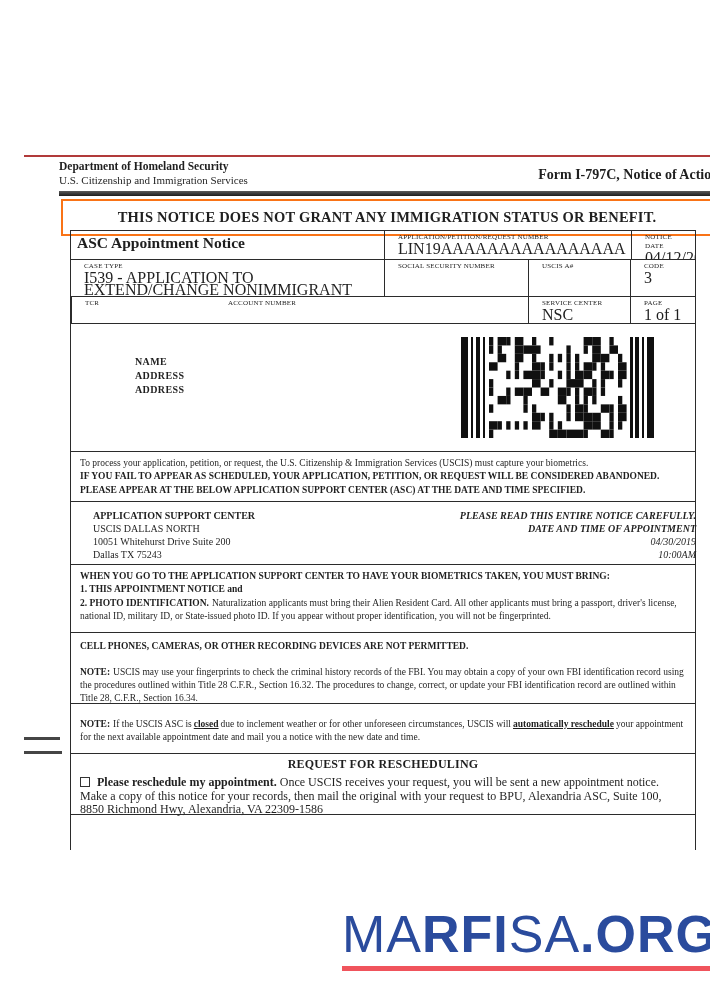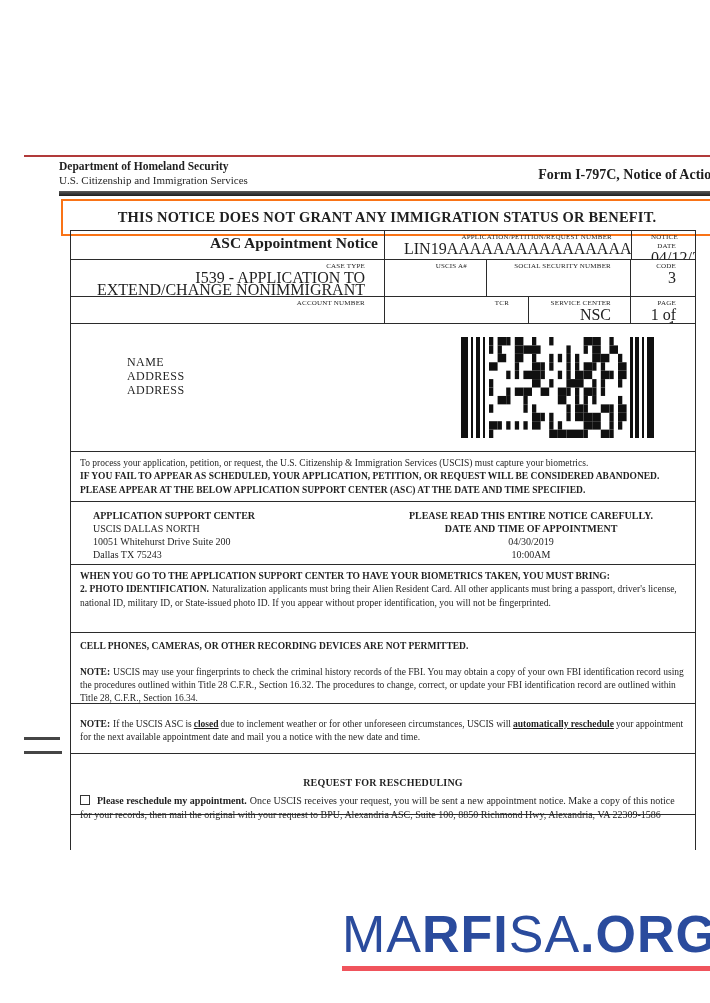"ASC Appointment Notice" .row { text-align: right -> none }
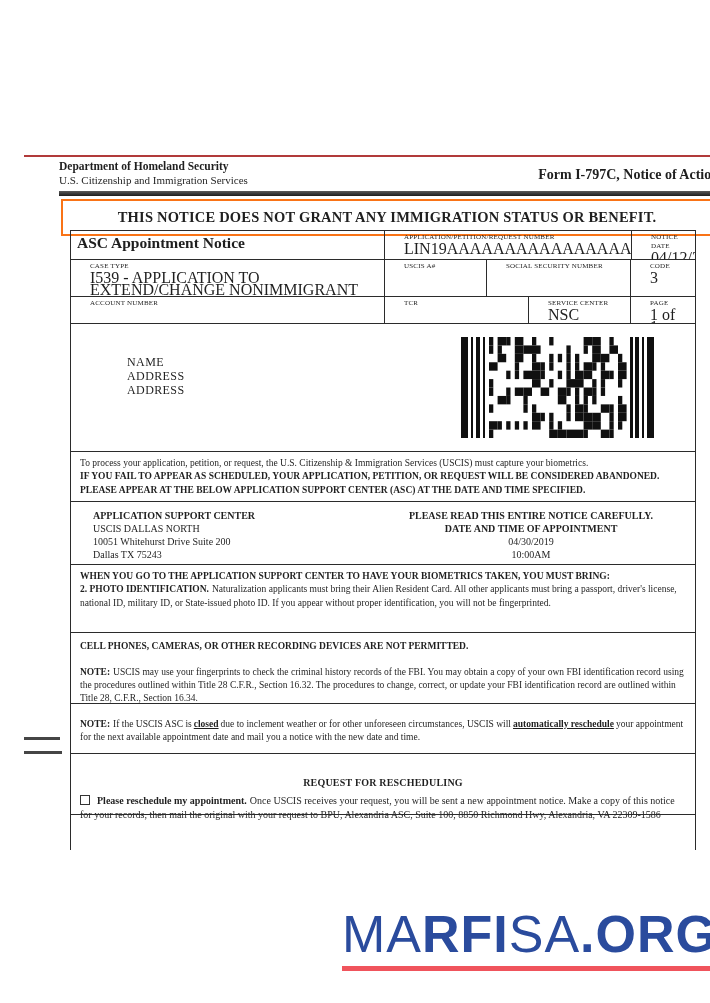"APPLICATION/PETITION/REQUEST NUMBER" .cell { padding: 2px 19px -> 2px 13px }
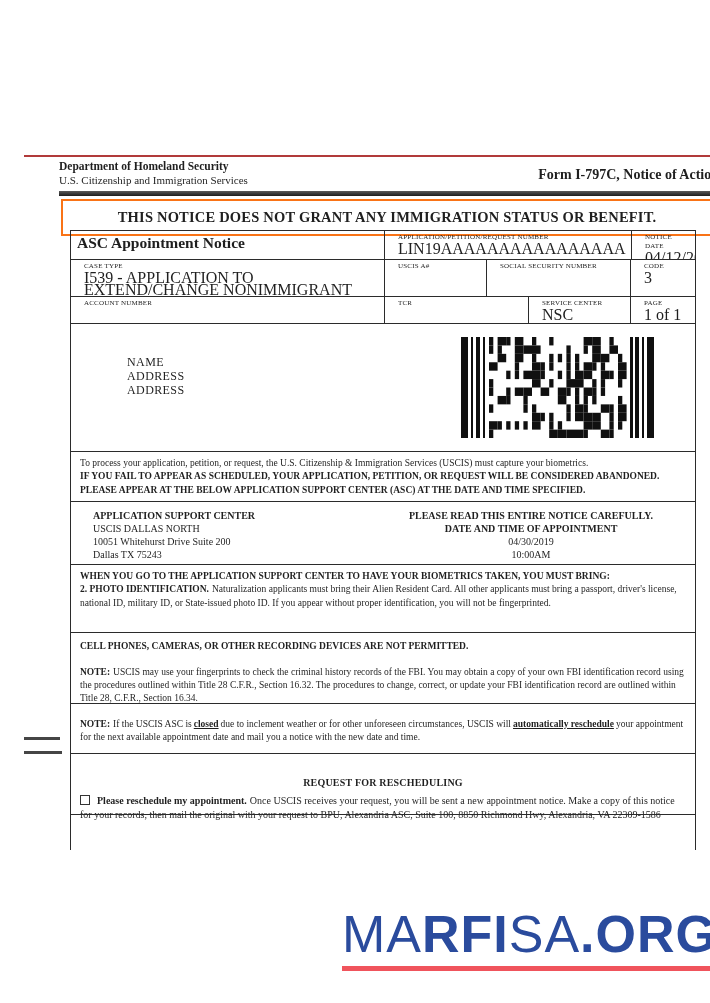"USCIS A#" div.cell { order: before "SOCIAL SECURITY NUMBER" -> after "SOCIAL SECURITY NUMBER" }
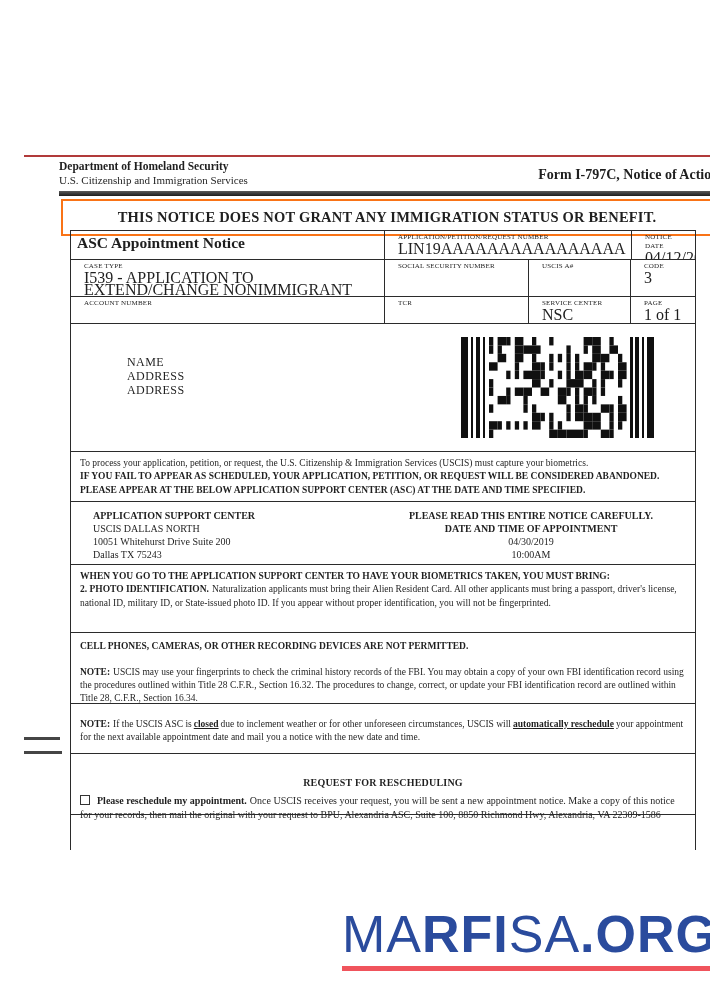"ACCOUNT NUMBER" div.cell { order: before "TCR" -> after "TCR" }
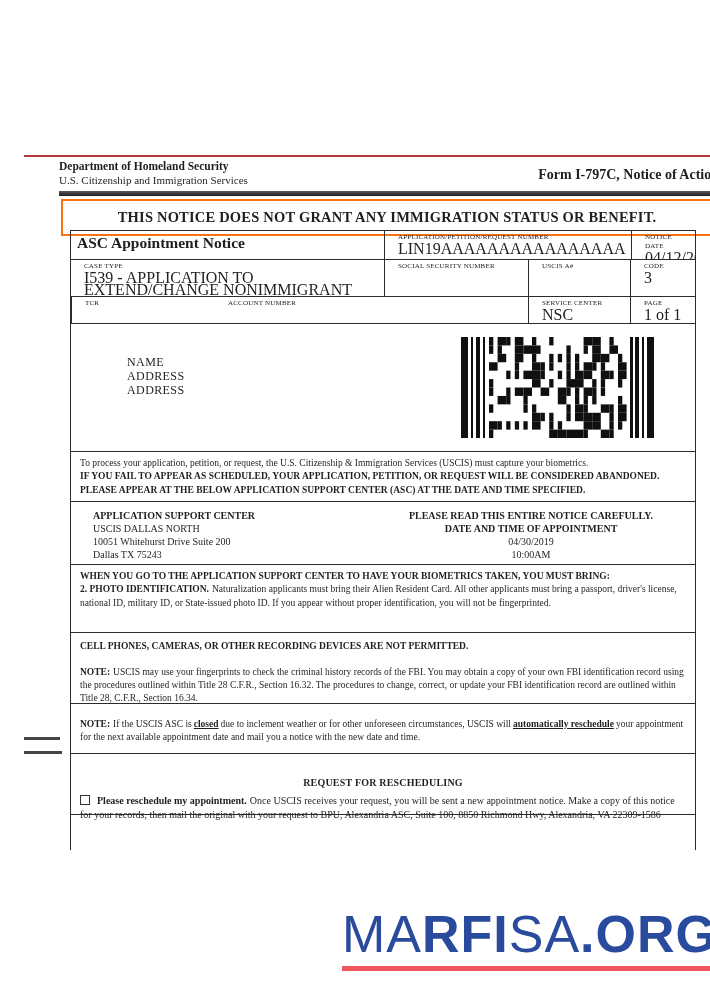"NAME" .recipient { font-size: 12px -> 10px; font-weight: none -> bold; left: 56px -> 64px }
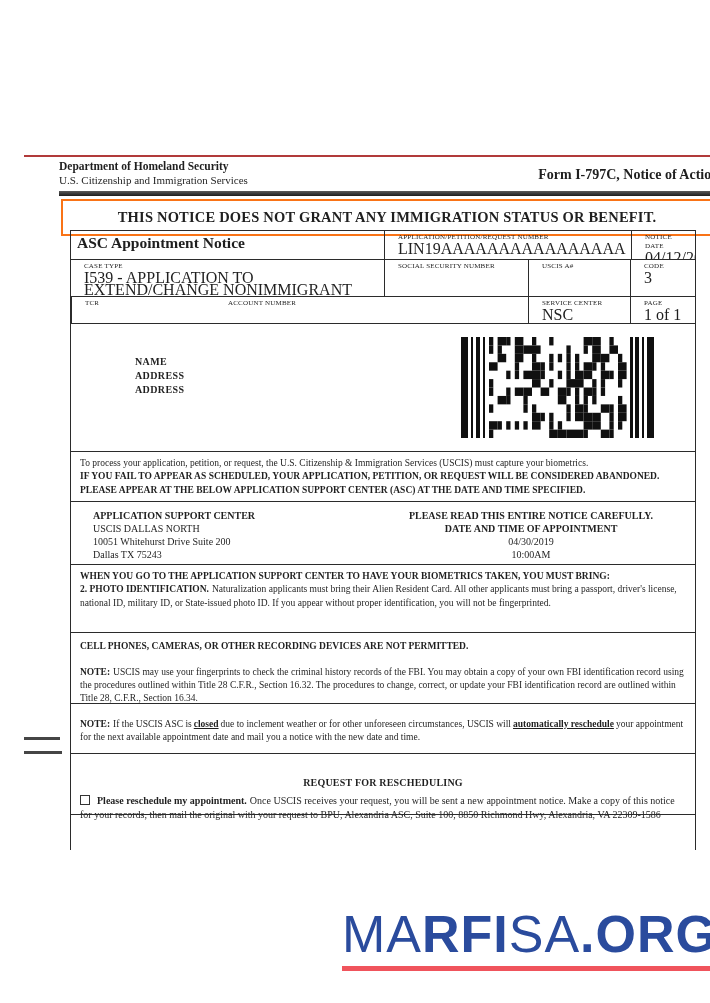"PLEASE READ THIS ENTIRE NOTICE" .asc-right { font-style: none -> italic; text-align: center -> right }
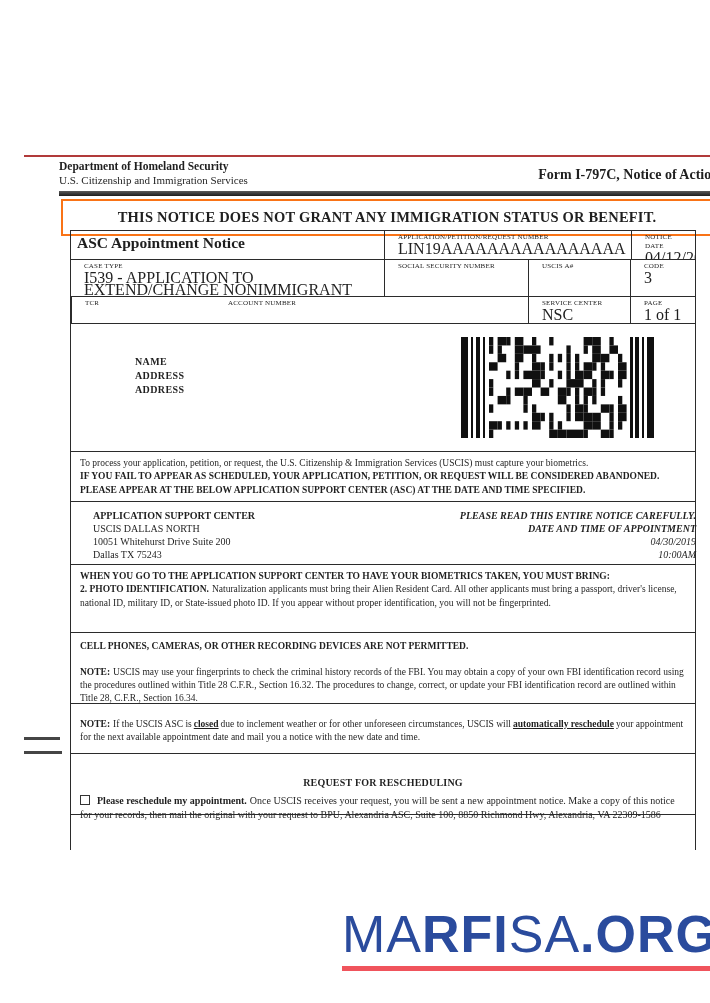"1. THIS APPOINTMENT NOTICE and" div.b { html: none -> <div>1. THIS APPOINTMENT NOTICE and</div> }
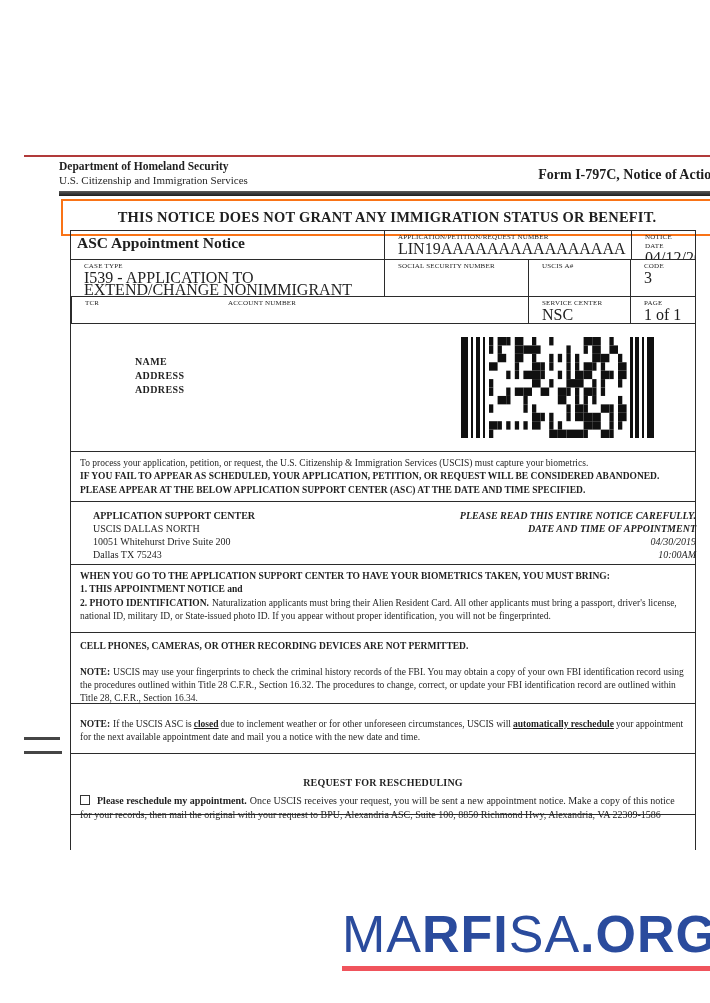"REQUEST FOR RESCHEDULING" .sec-resched { font-size: 10px -> 12px; padding: 22px 9px -> 4px 9px }
